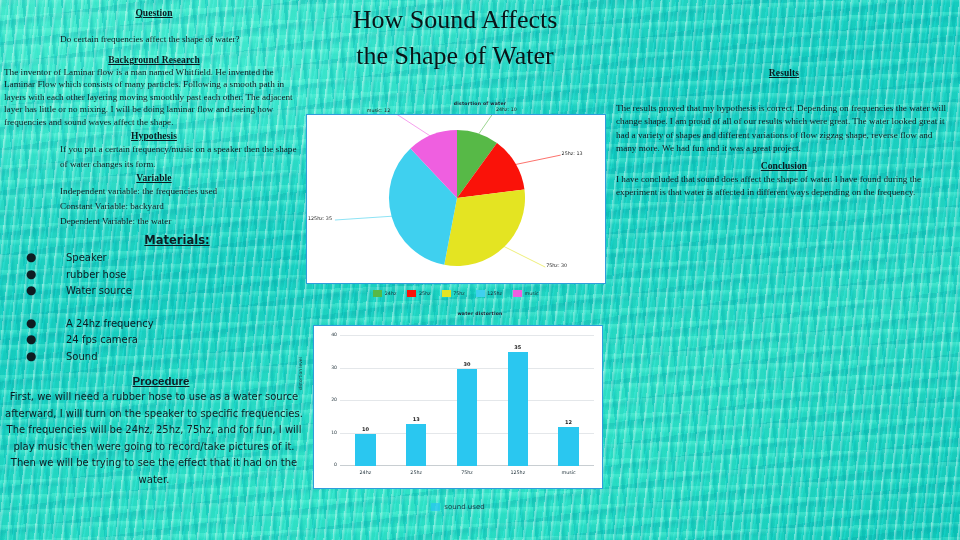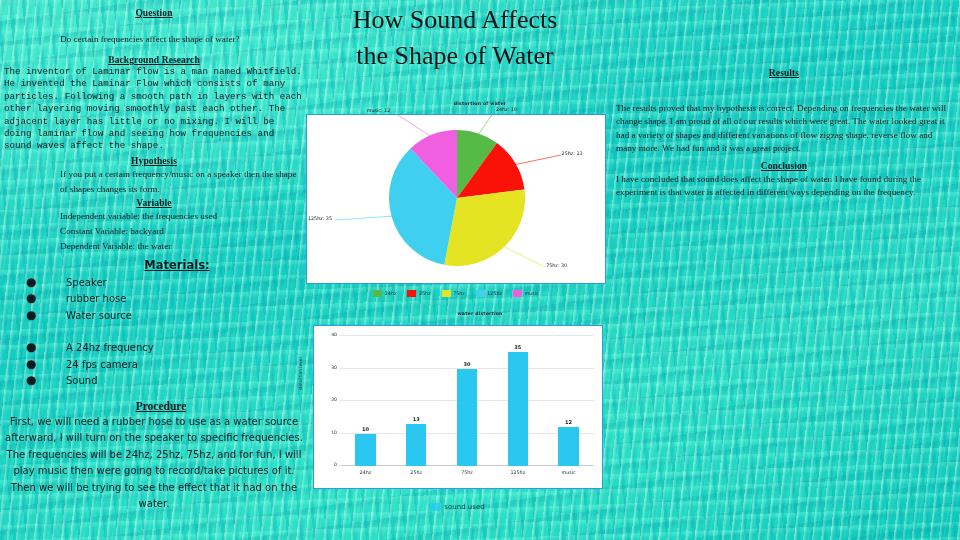"The inventor of Laminar flow" #bg-text { font-family: Liberation Mono, monospace -> none }
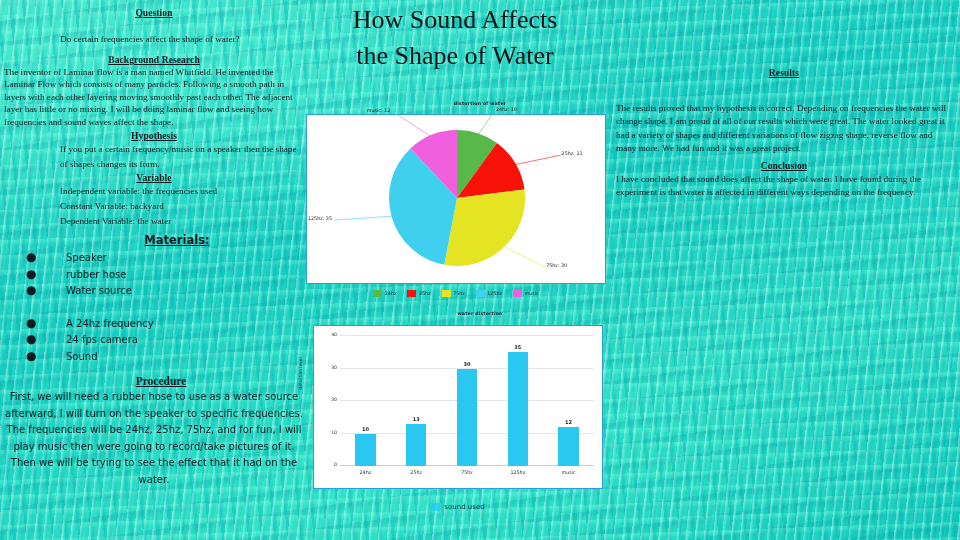"If you put a certain" div.body-txt { text: shapes -> water }
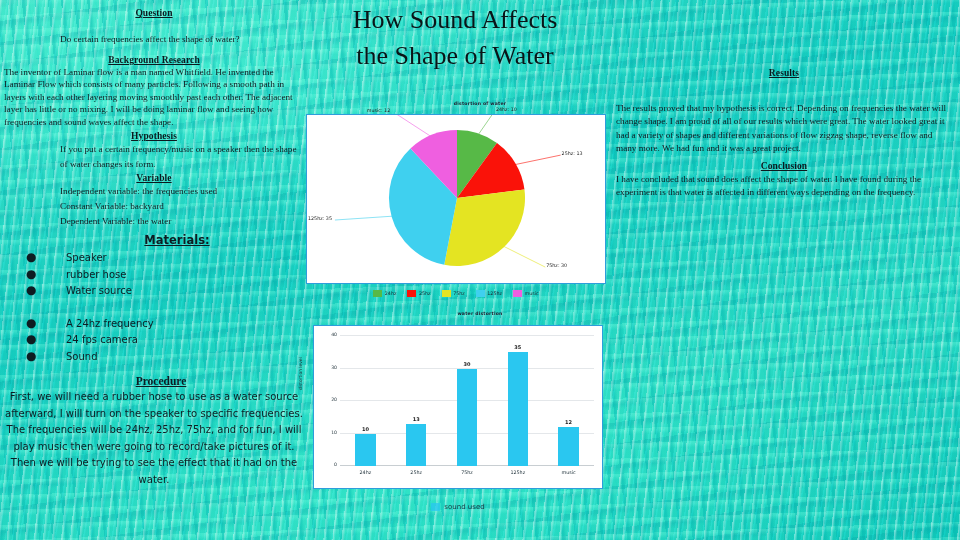"Procedure" #proc-title { font-family: Liberation Serif, serif -> Liberation Sans, sans-serif }
